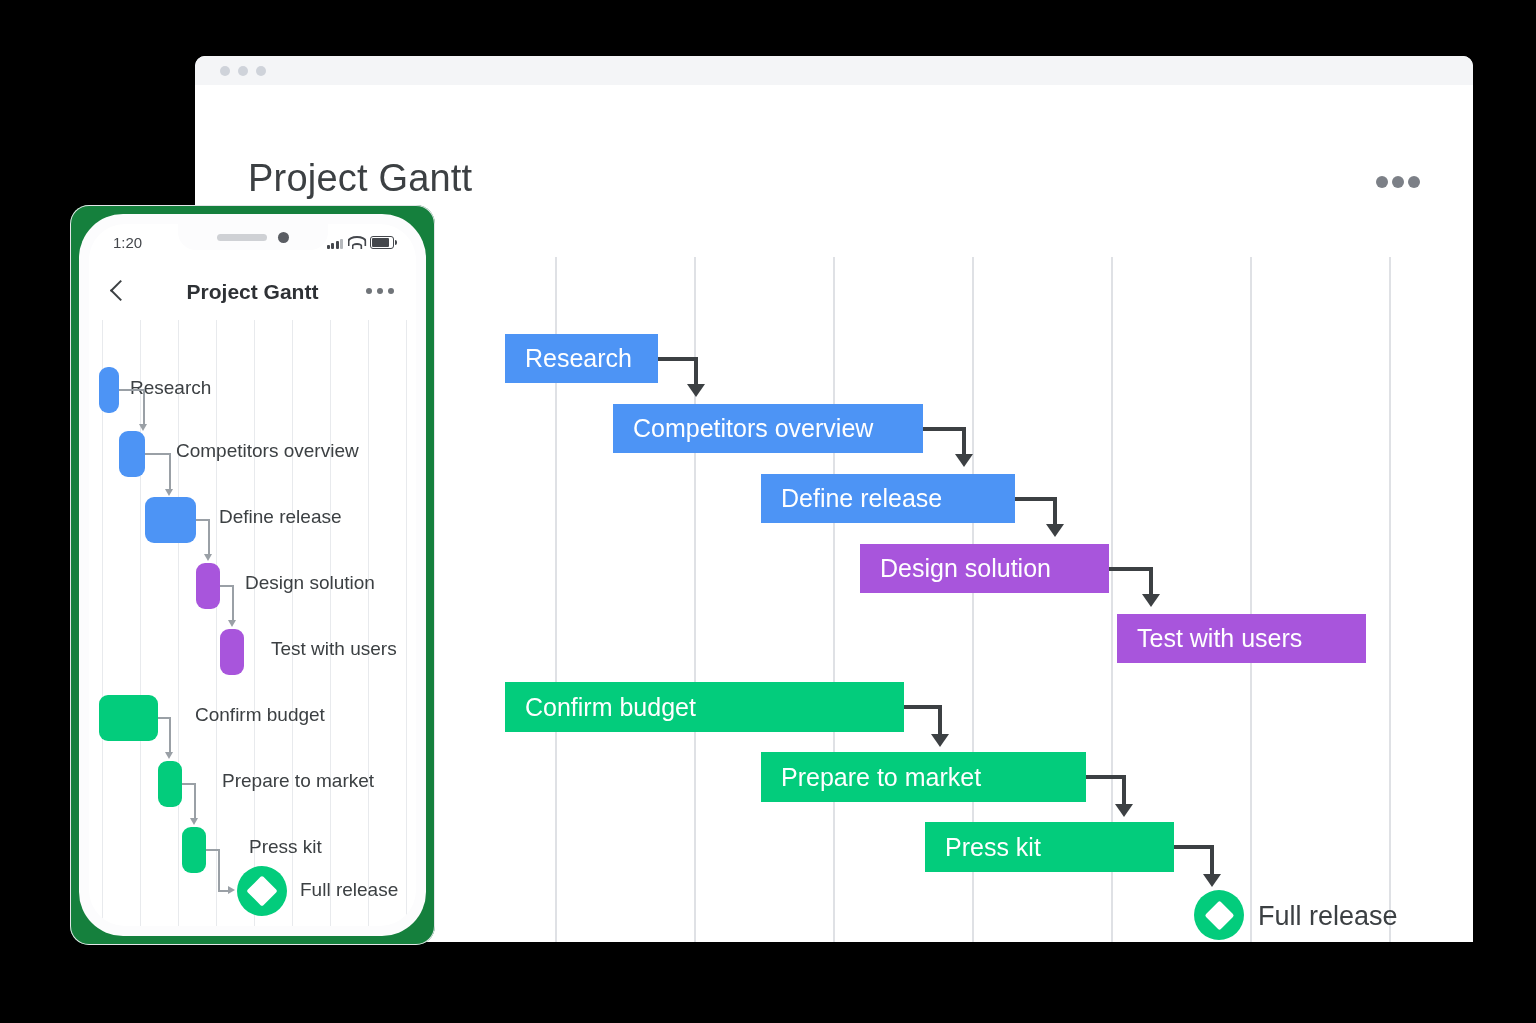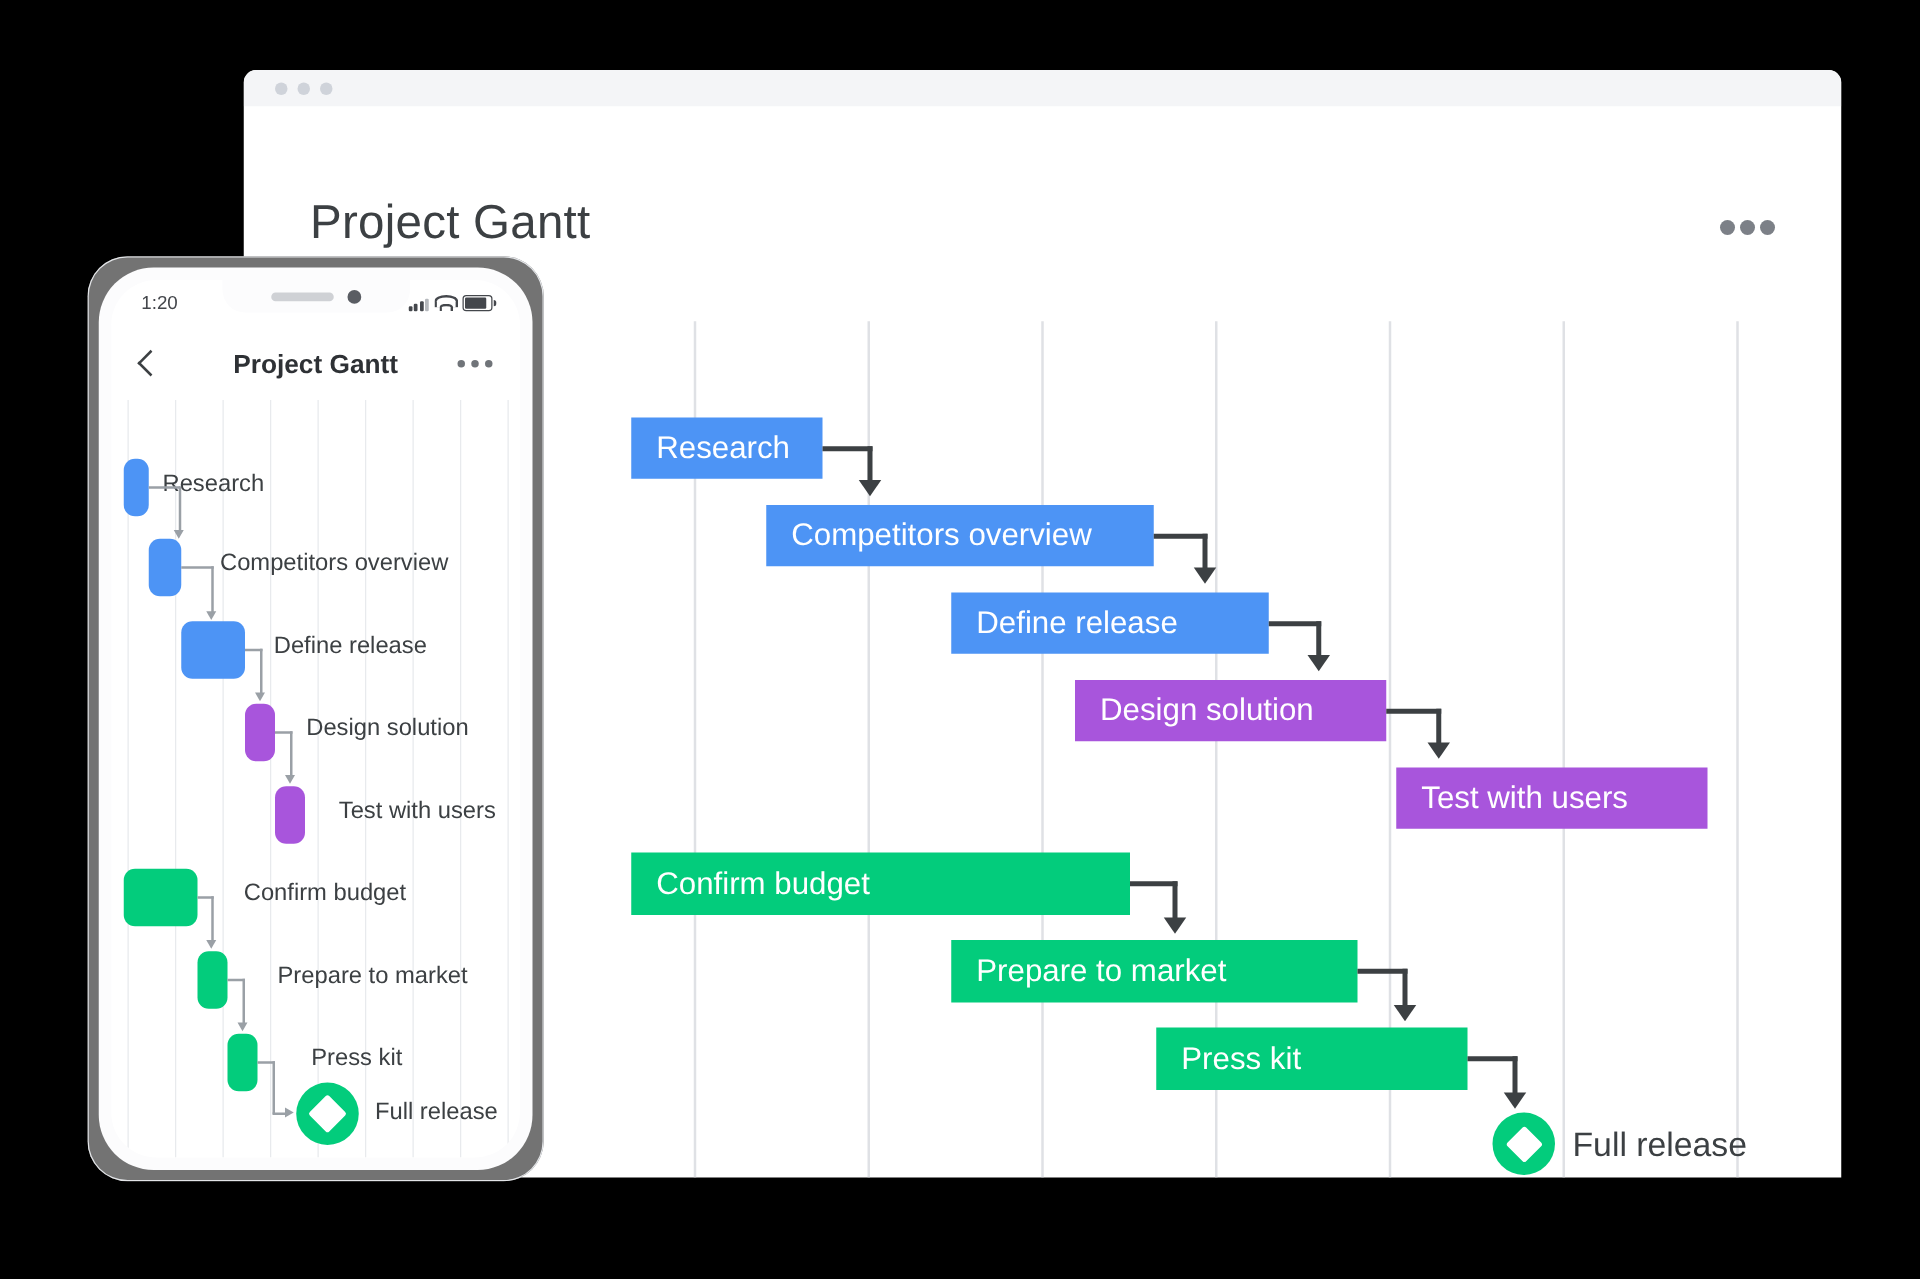"1:20" #phone { background: #737373 -> #15803d; border-radius: 32px -> 19px }
